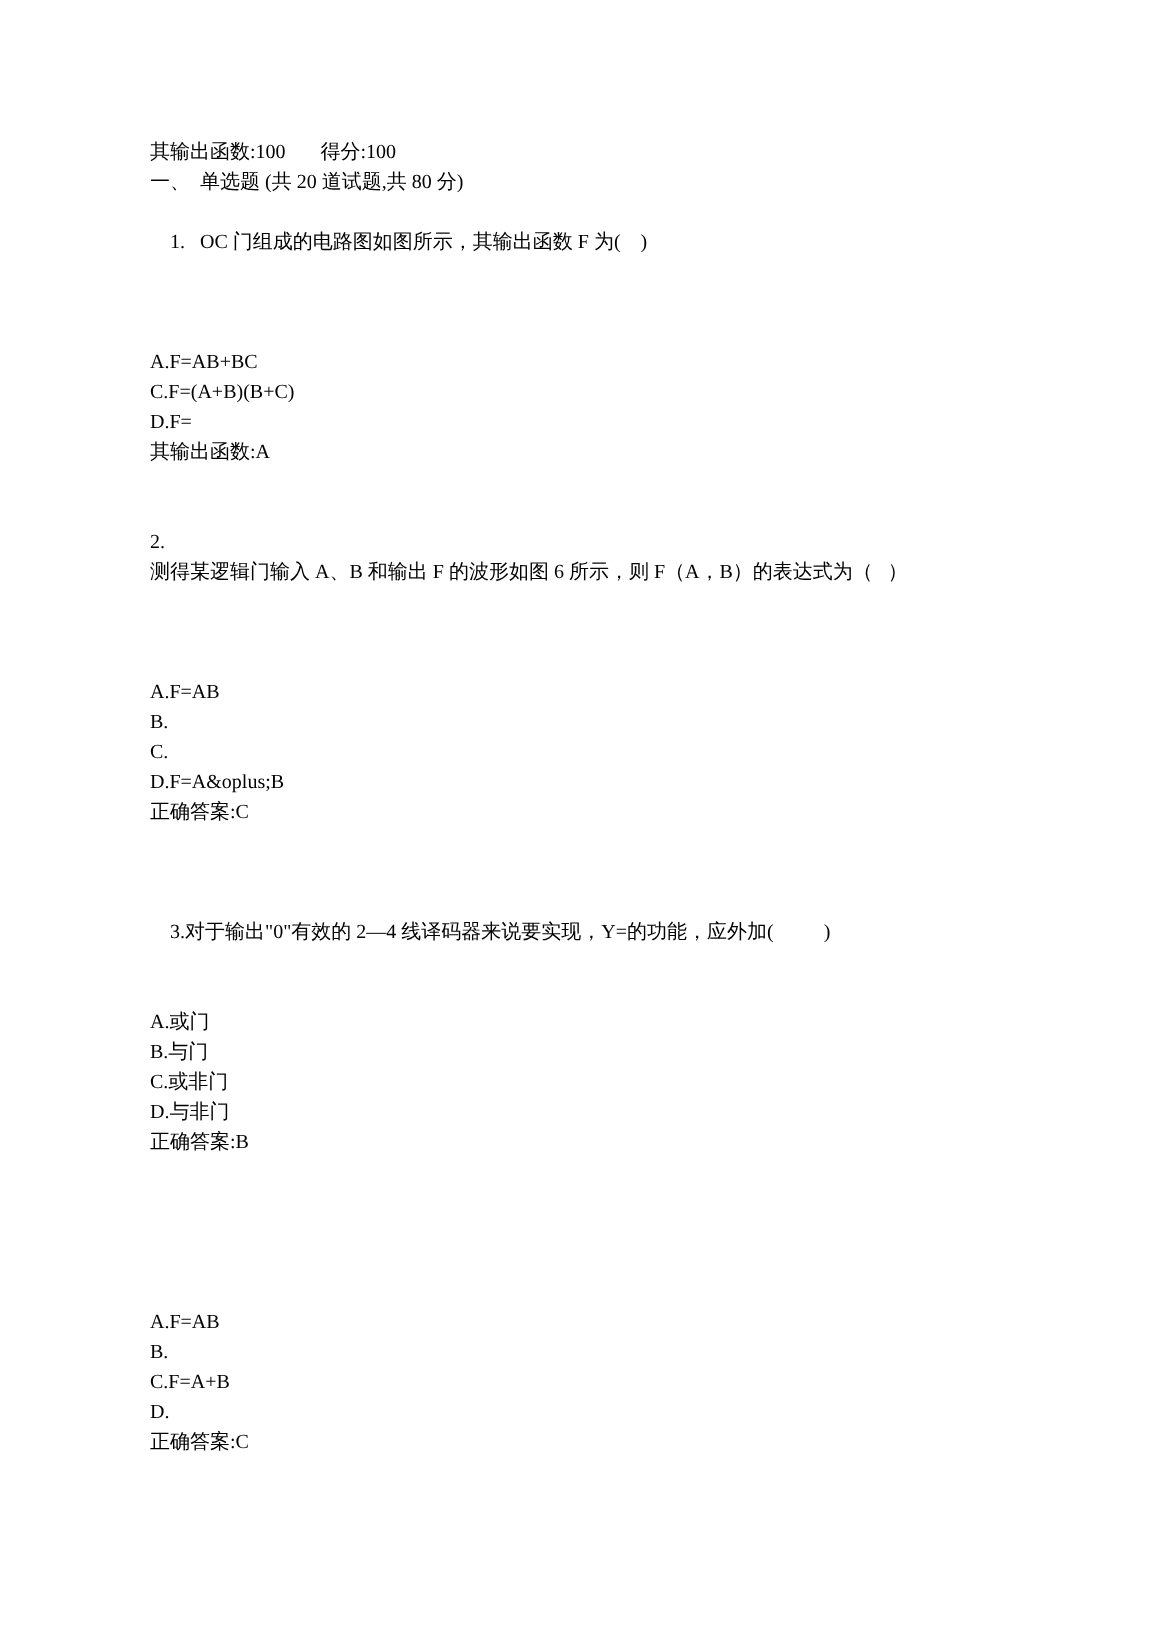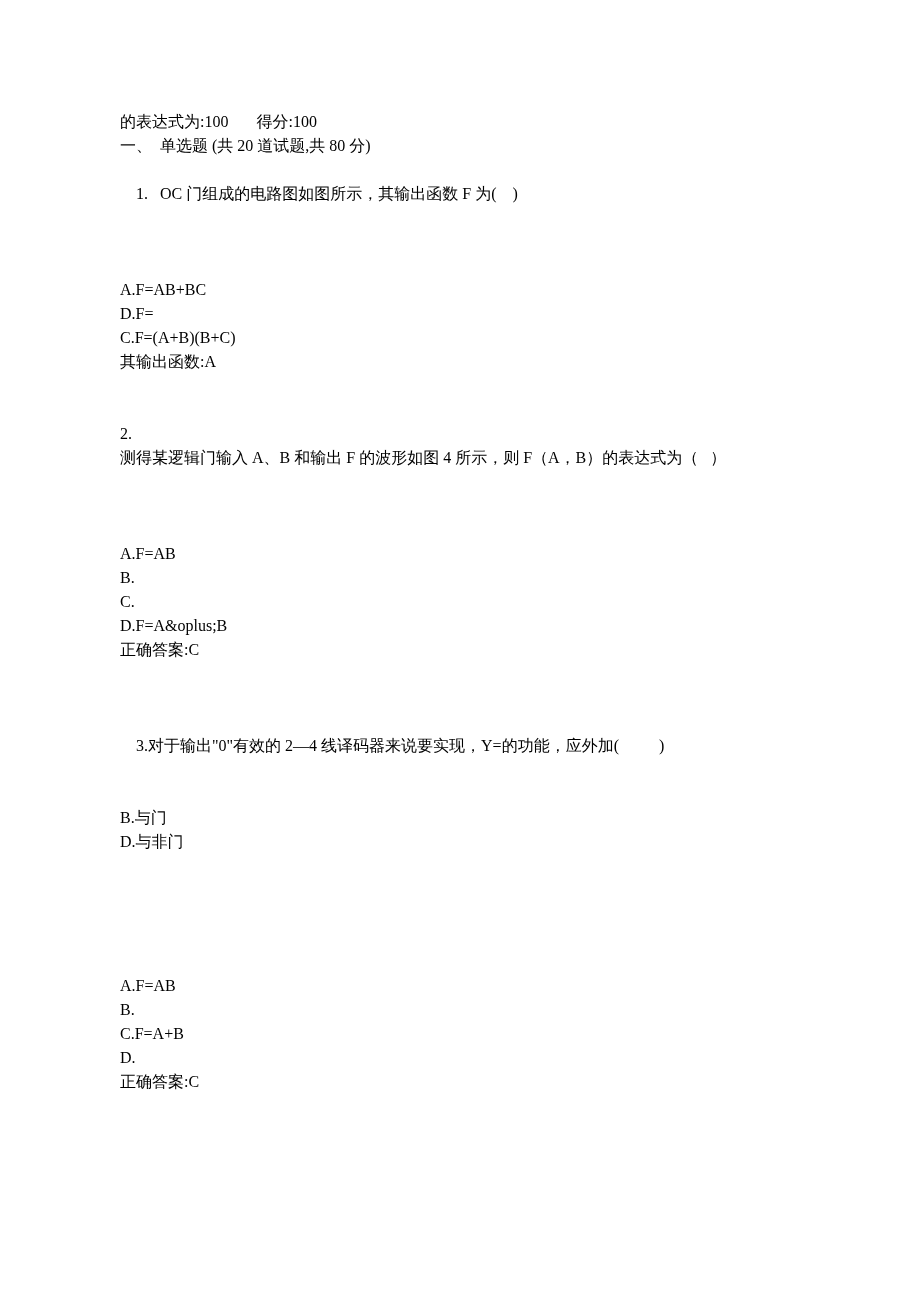"的表达式为:100 得分:100" p.line { text: 的表达式为:100 -> 其输出函数:100 }
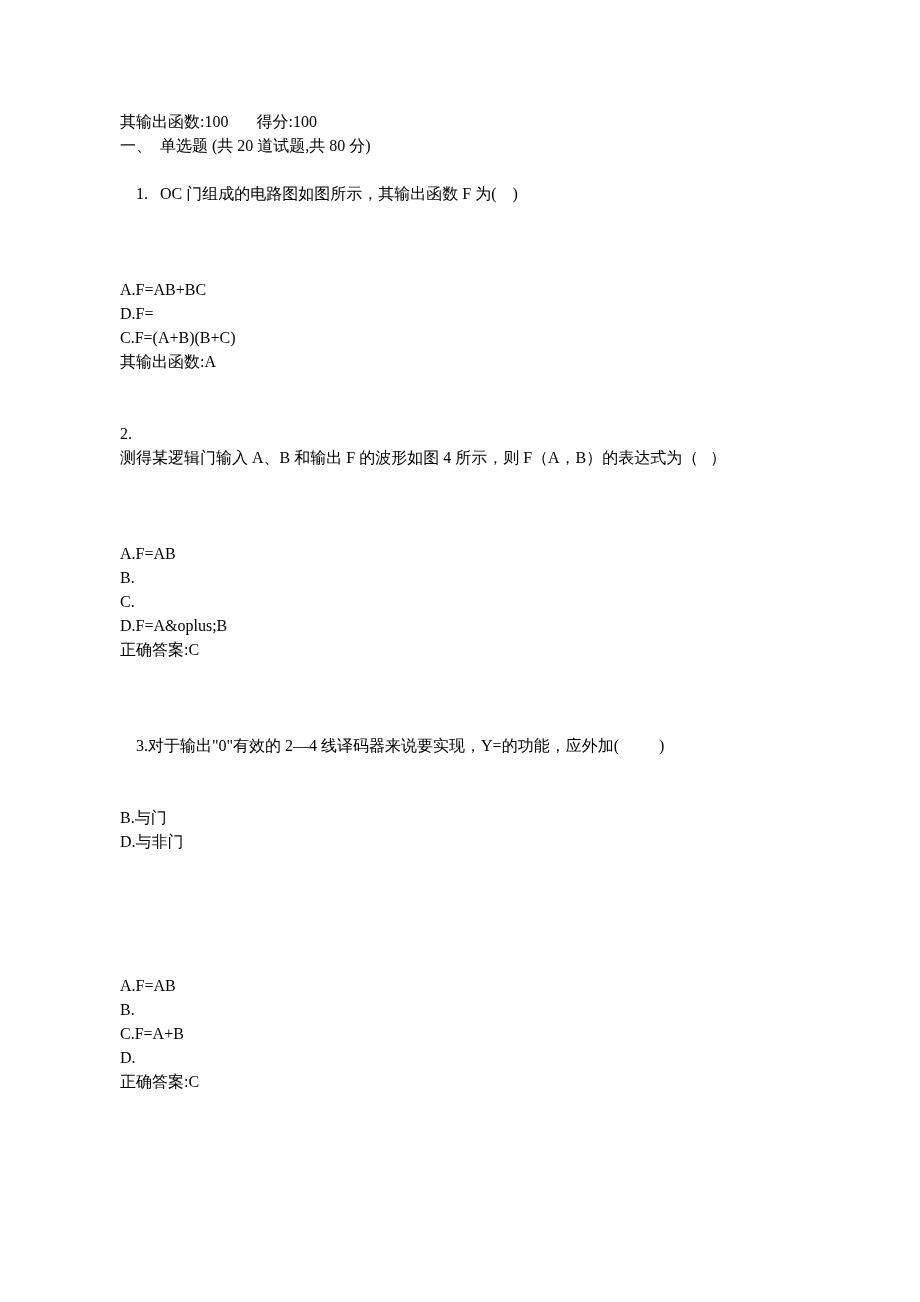"D.F=" p.line { order: before "C.F=(A+B)(B+C)" -> after "C.F=(A+B)(B+C)" }
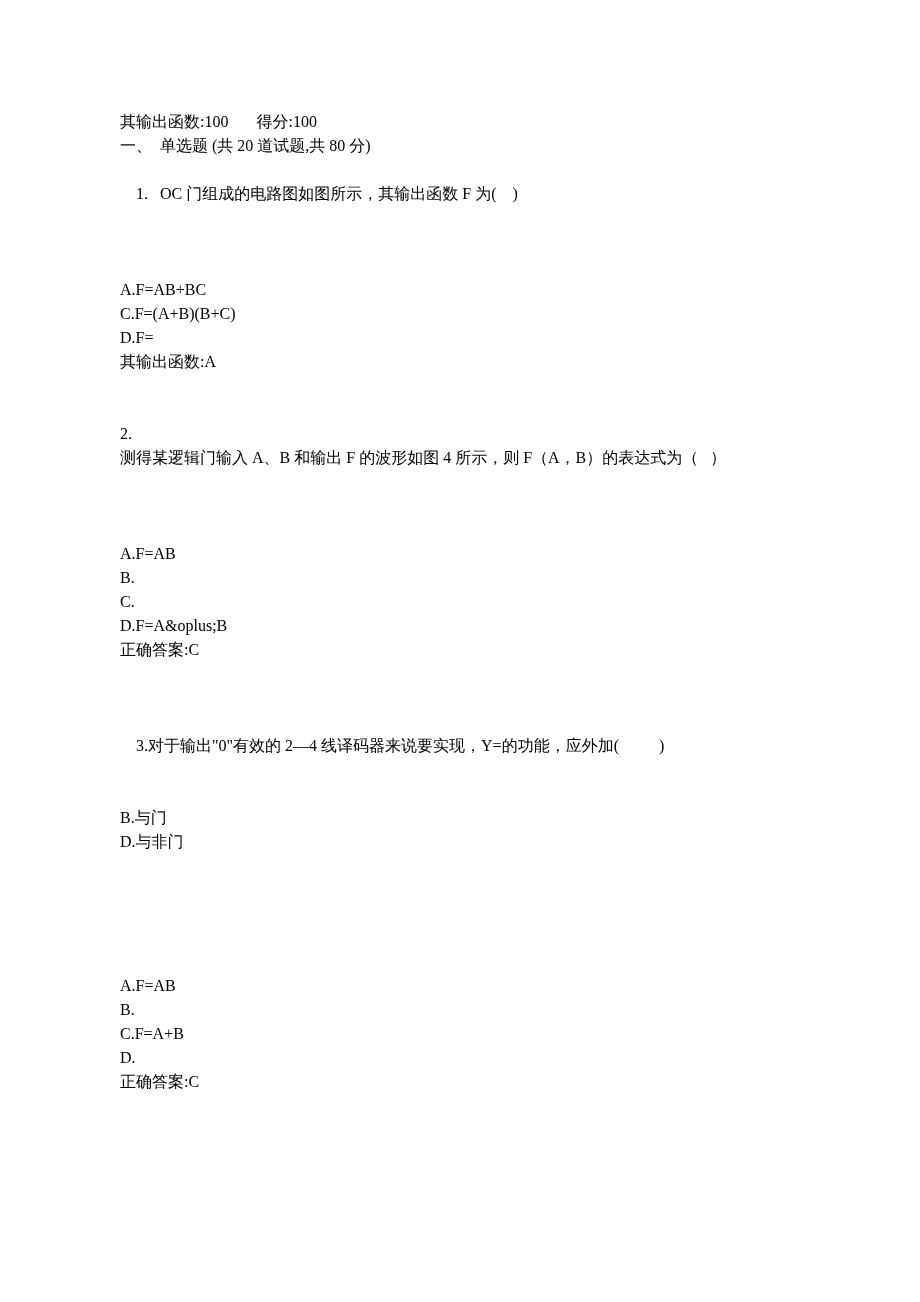"测得某逻辑门输入 A、B 和输出 F 的波形如图" p.line { text: 4 -> 6 }
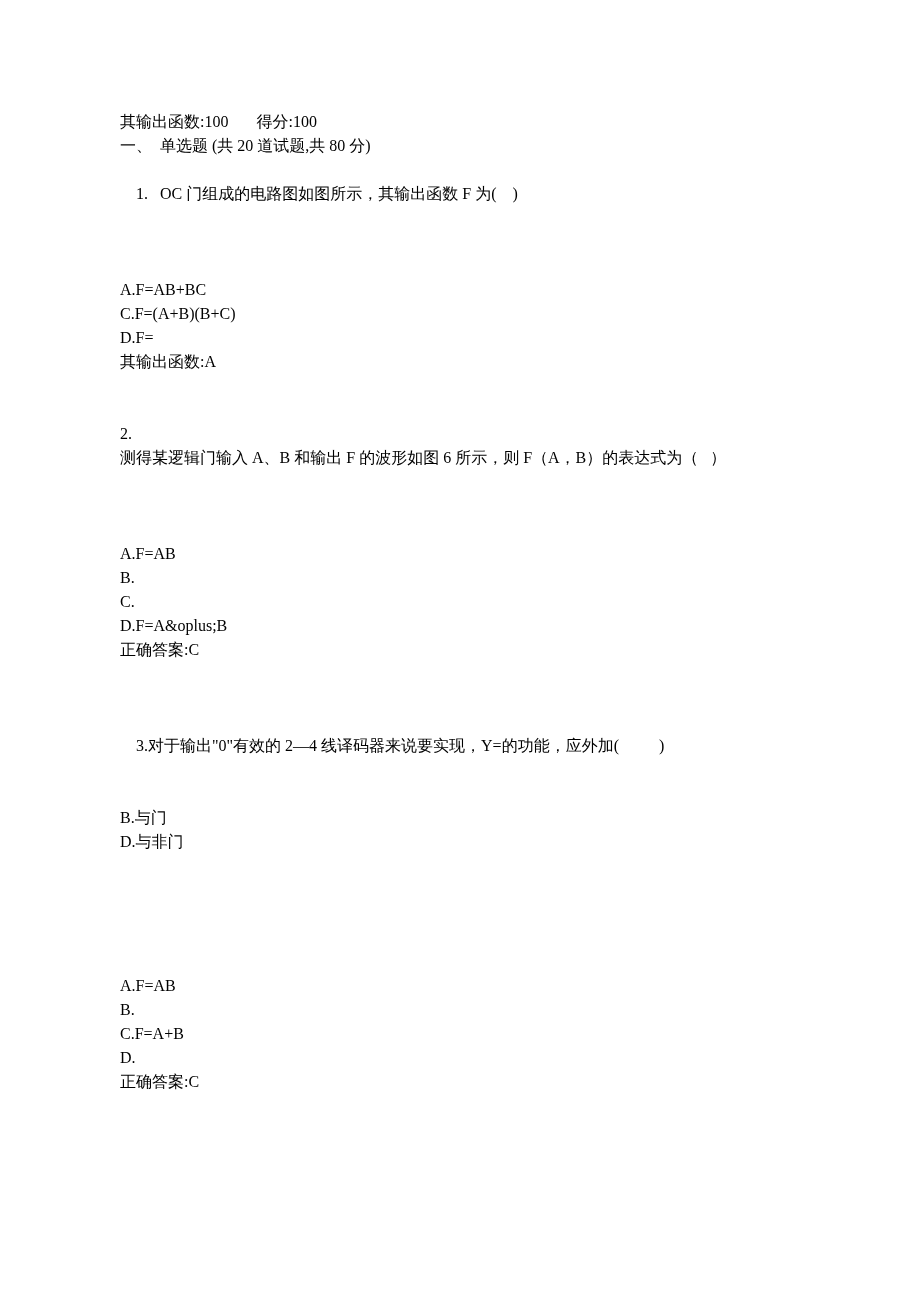"A.或门" p.line { html: none -> <p>A.或门</p> }
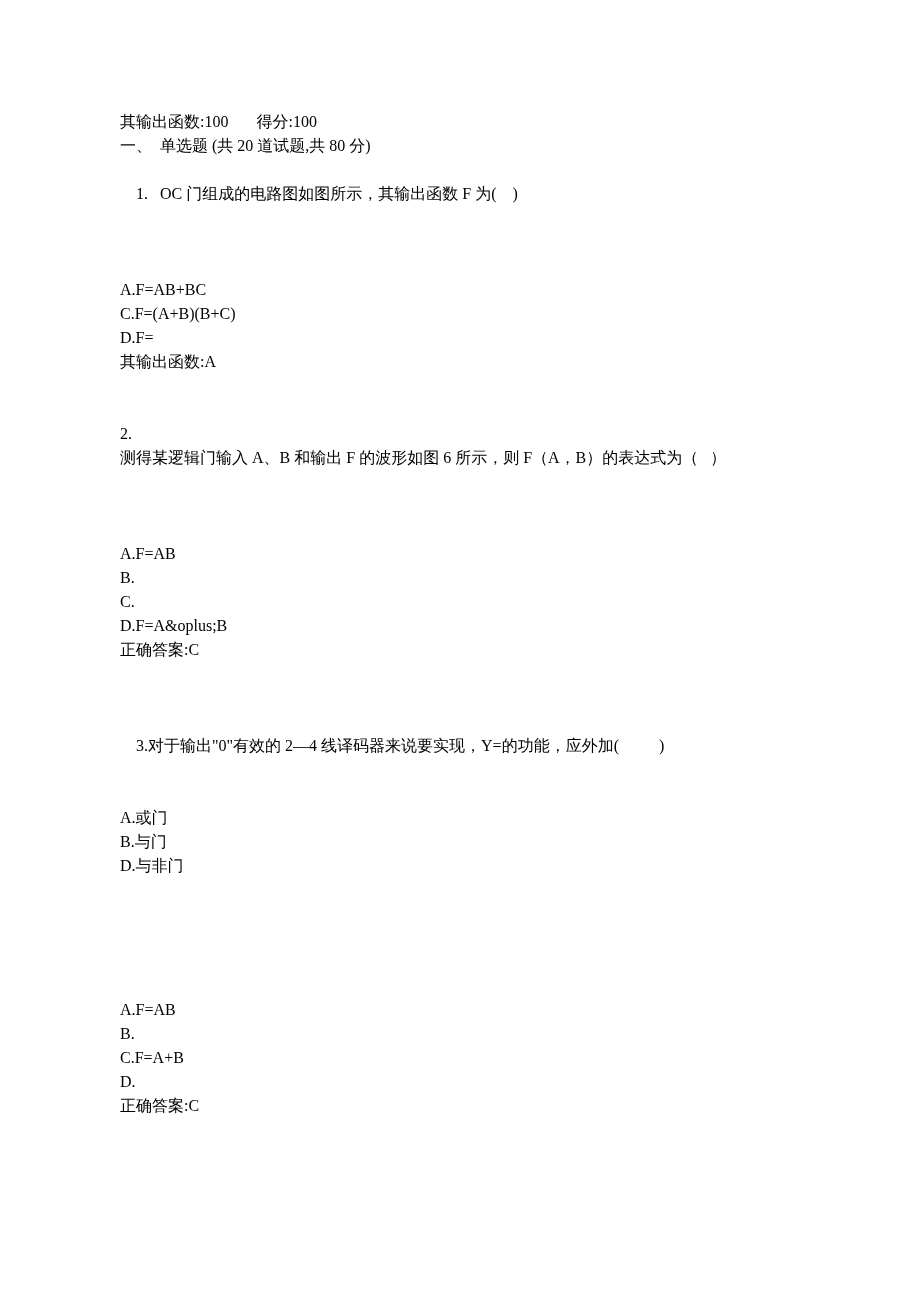"C.或非门" p.line { html: none -> <p>C.或非门</p> }
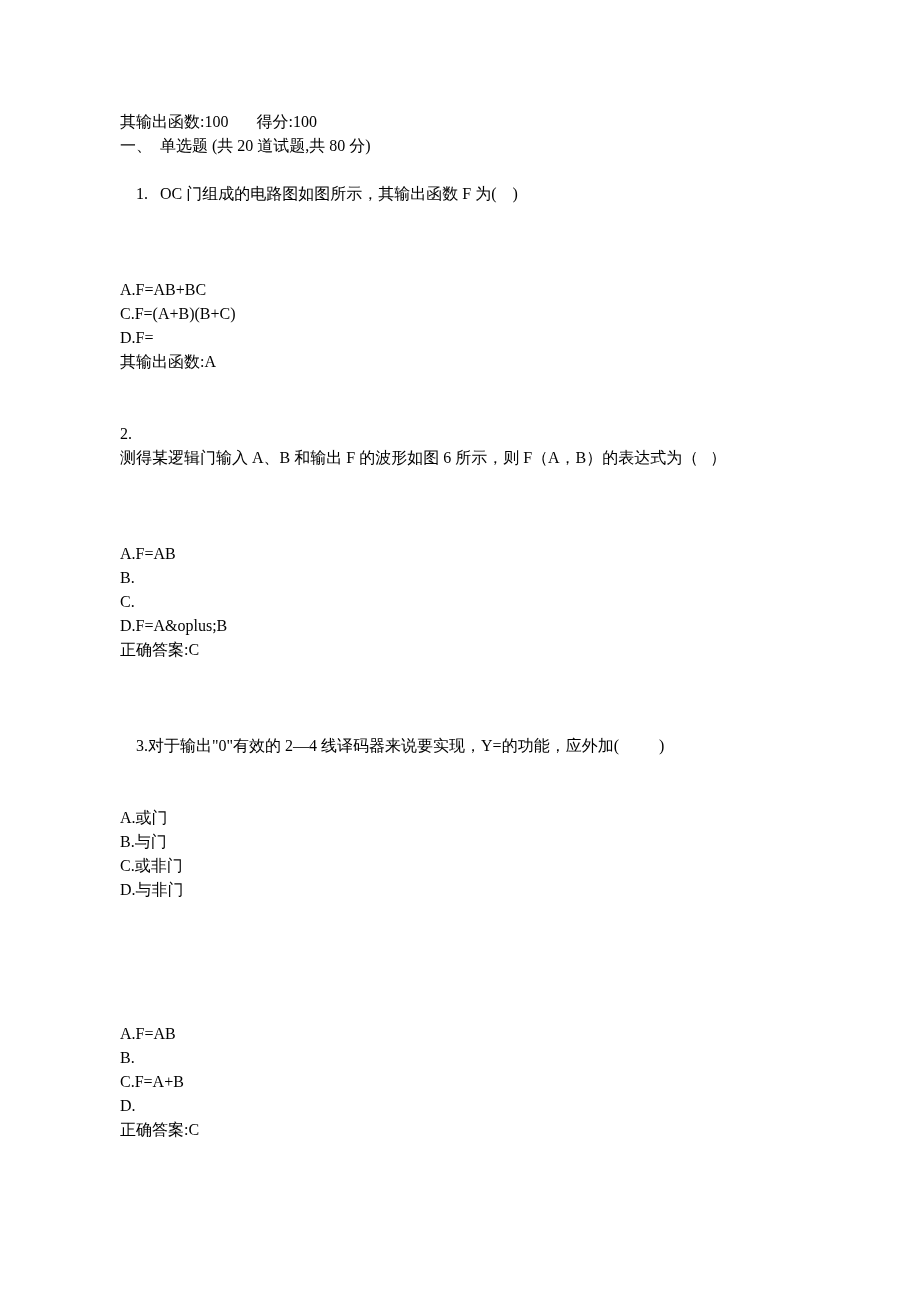"正确答案:B" p.line { html: none -> <p>正确答案:B</p> }
